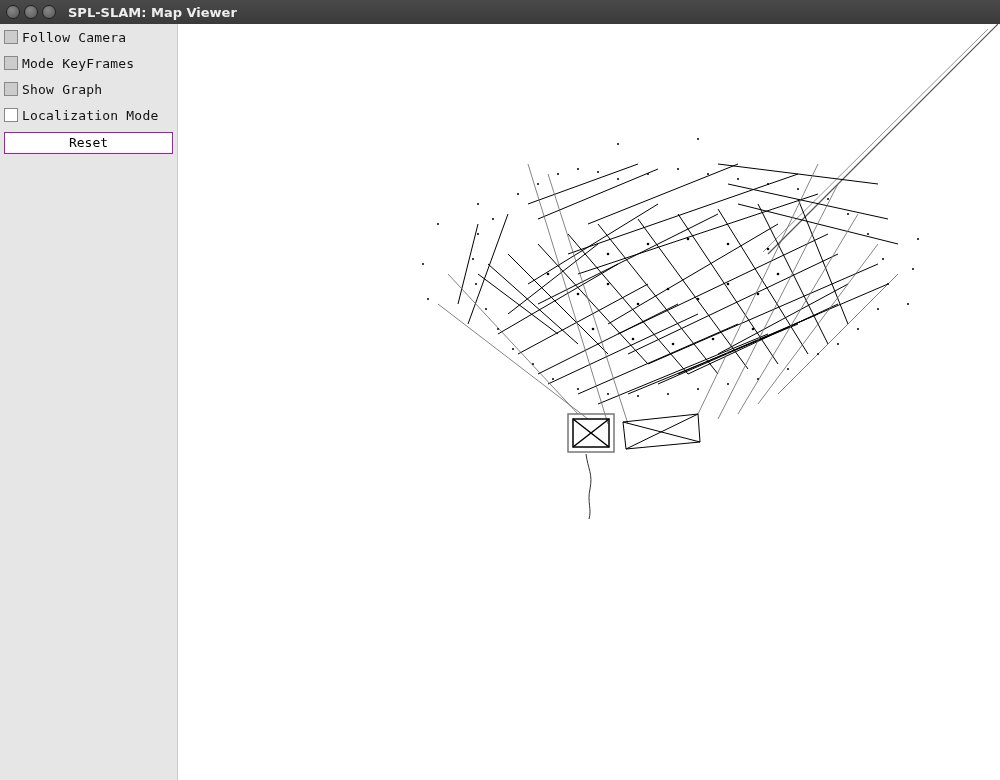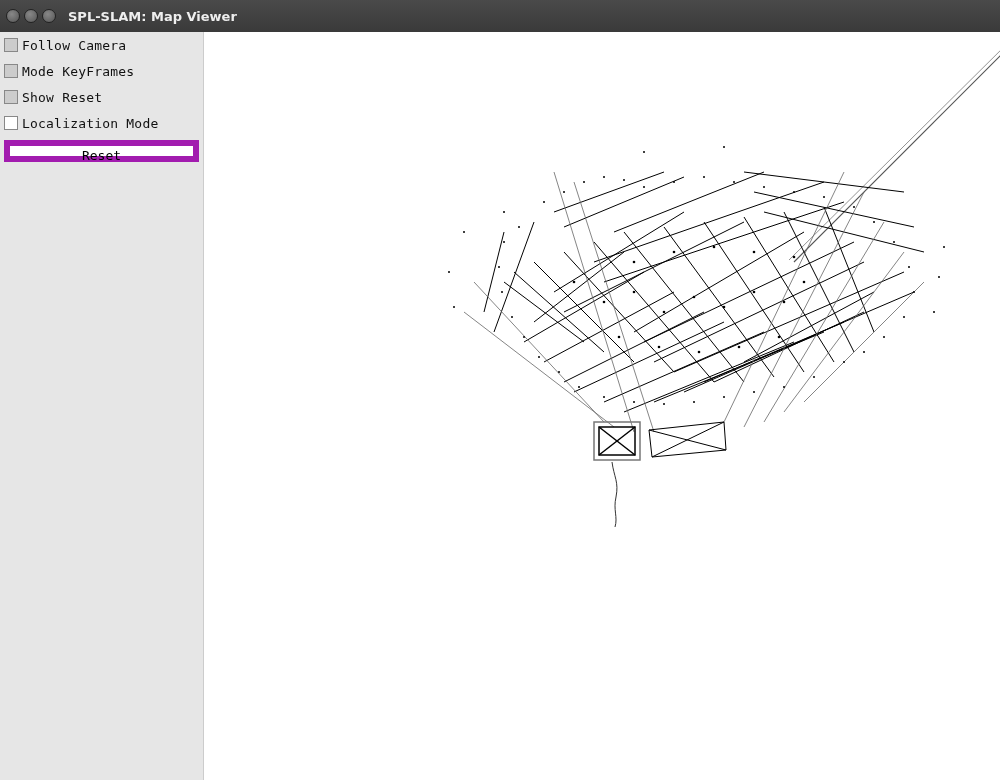"SPL-SLAM: Map Viewer" .titlebar { padding: 16px 6px -> 8px 6px }
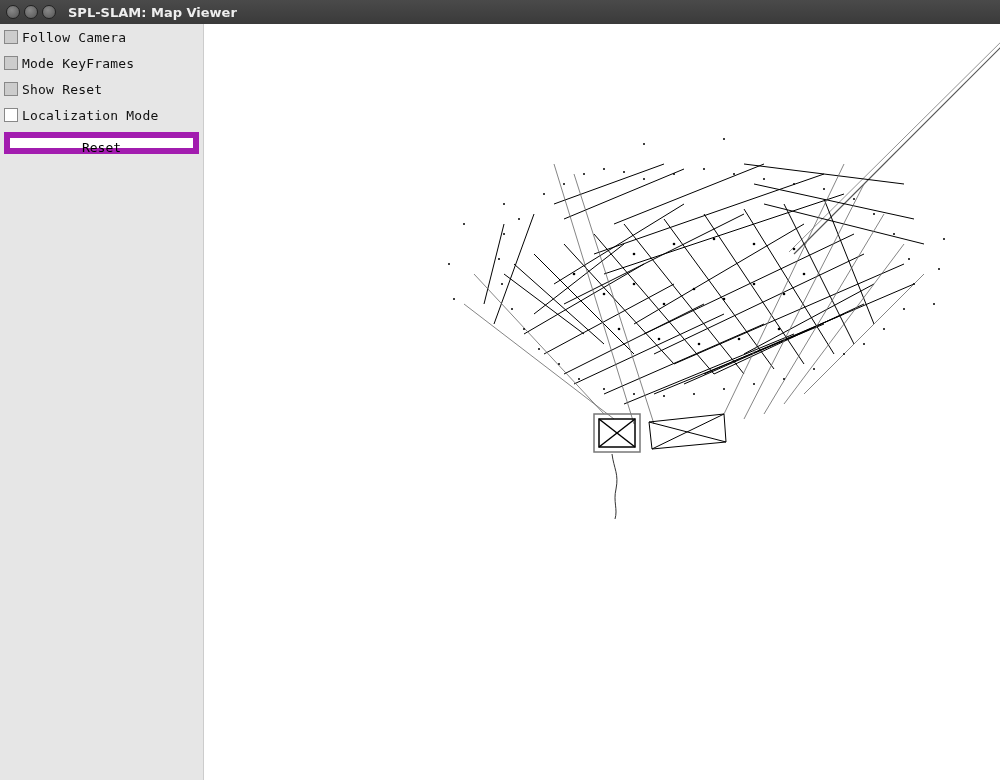"Follow Camera" .sidebar { width: 204px -> 178px }
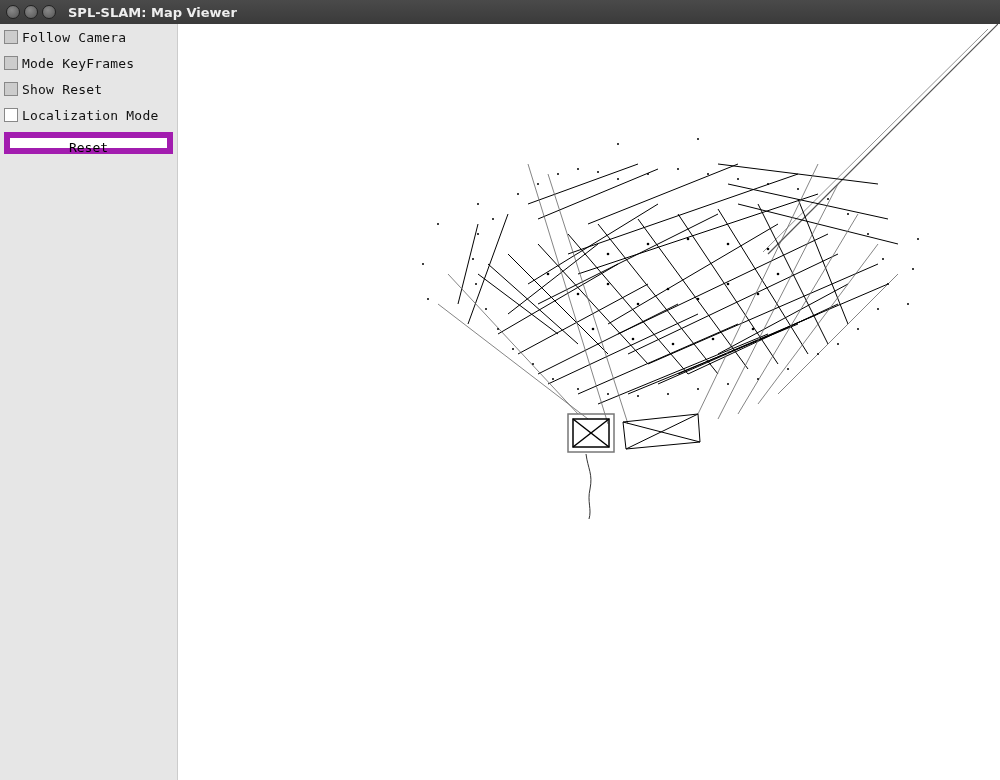"Show Reset" span.opt-label { text: Reset -> Graph }
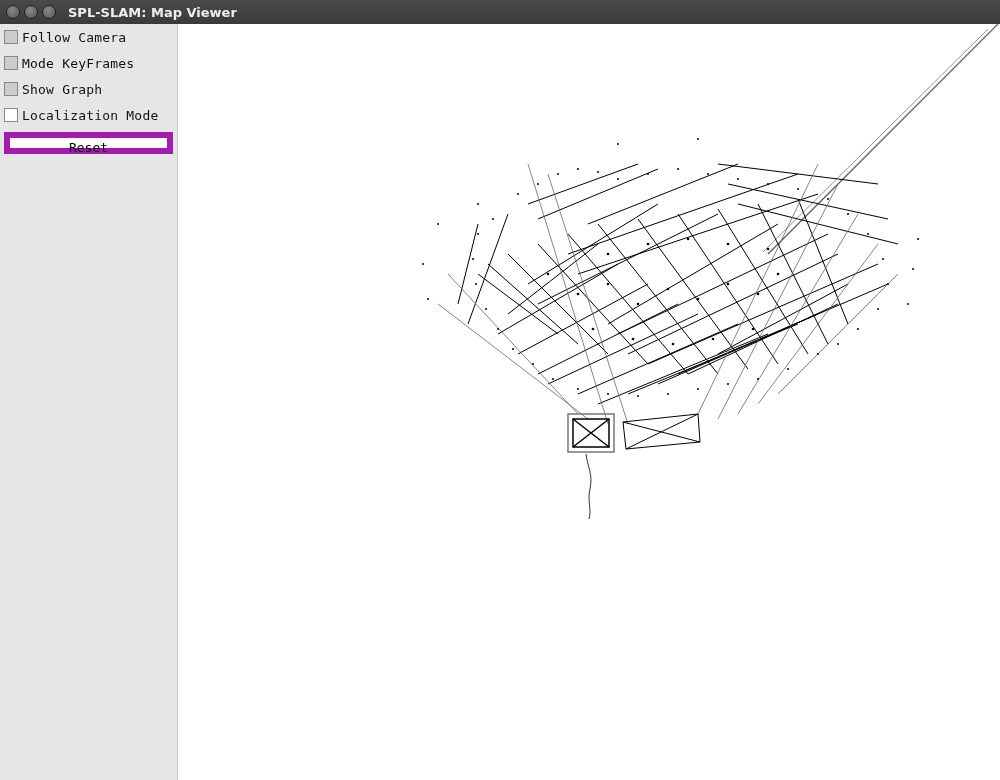"Reset" .reset-btn { border: 6px solid #a21caf -> 1px solid #a21caf }
